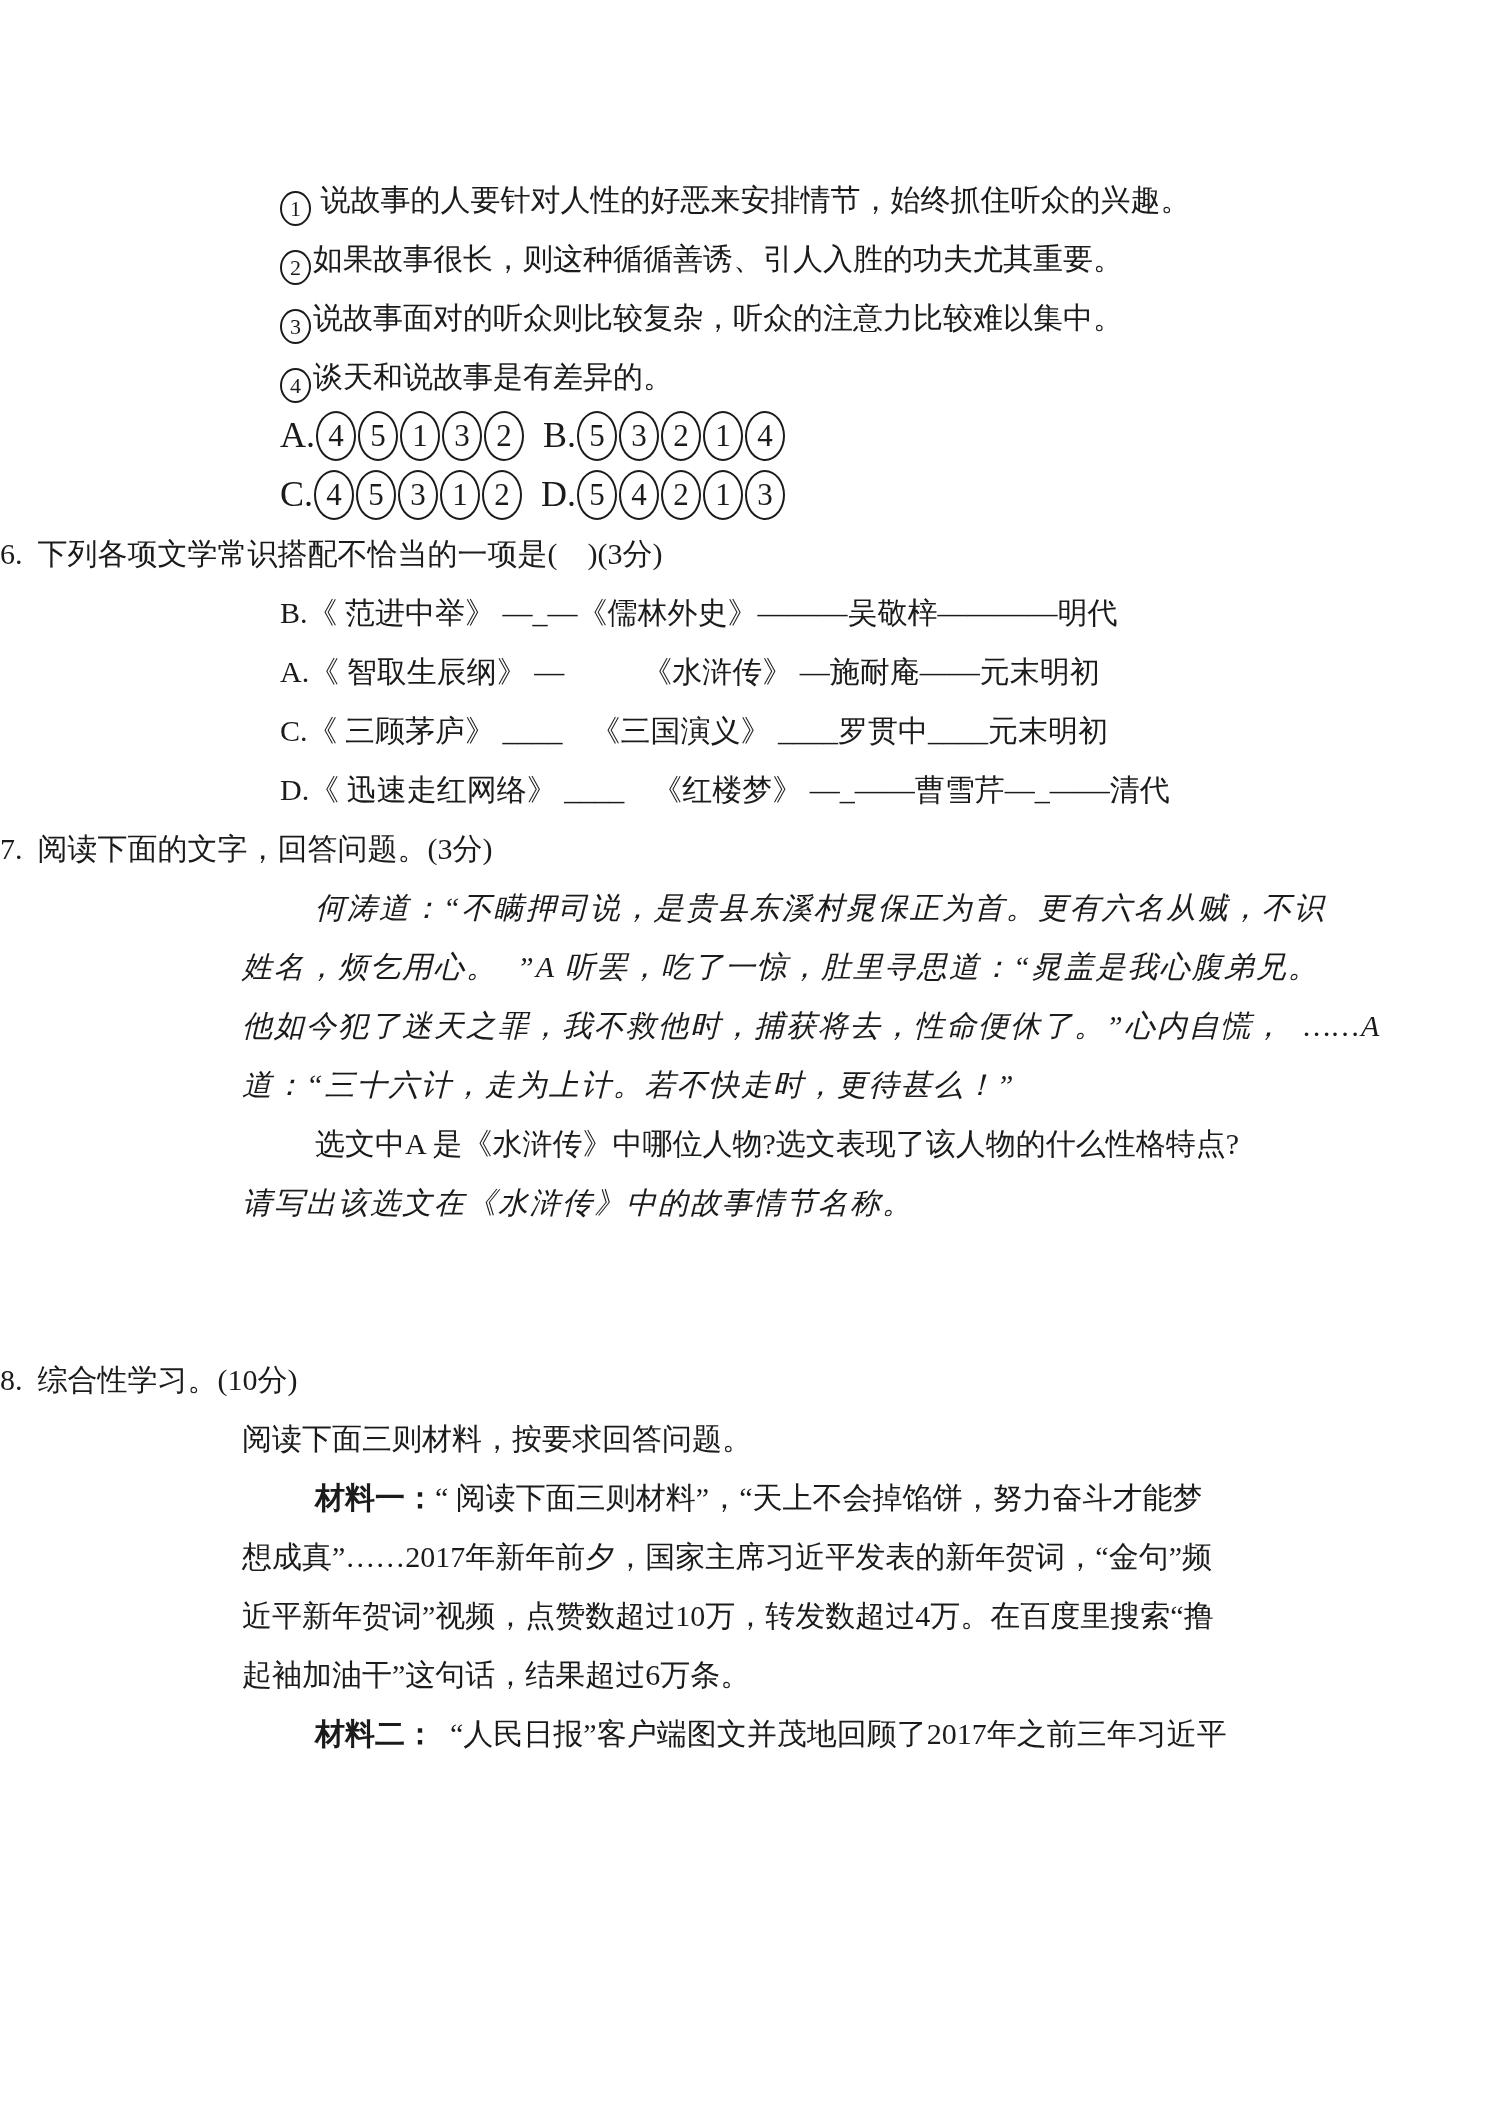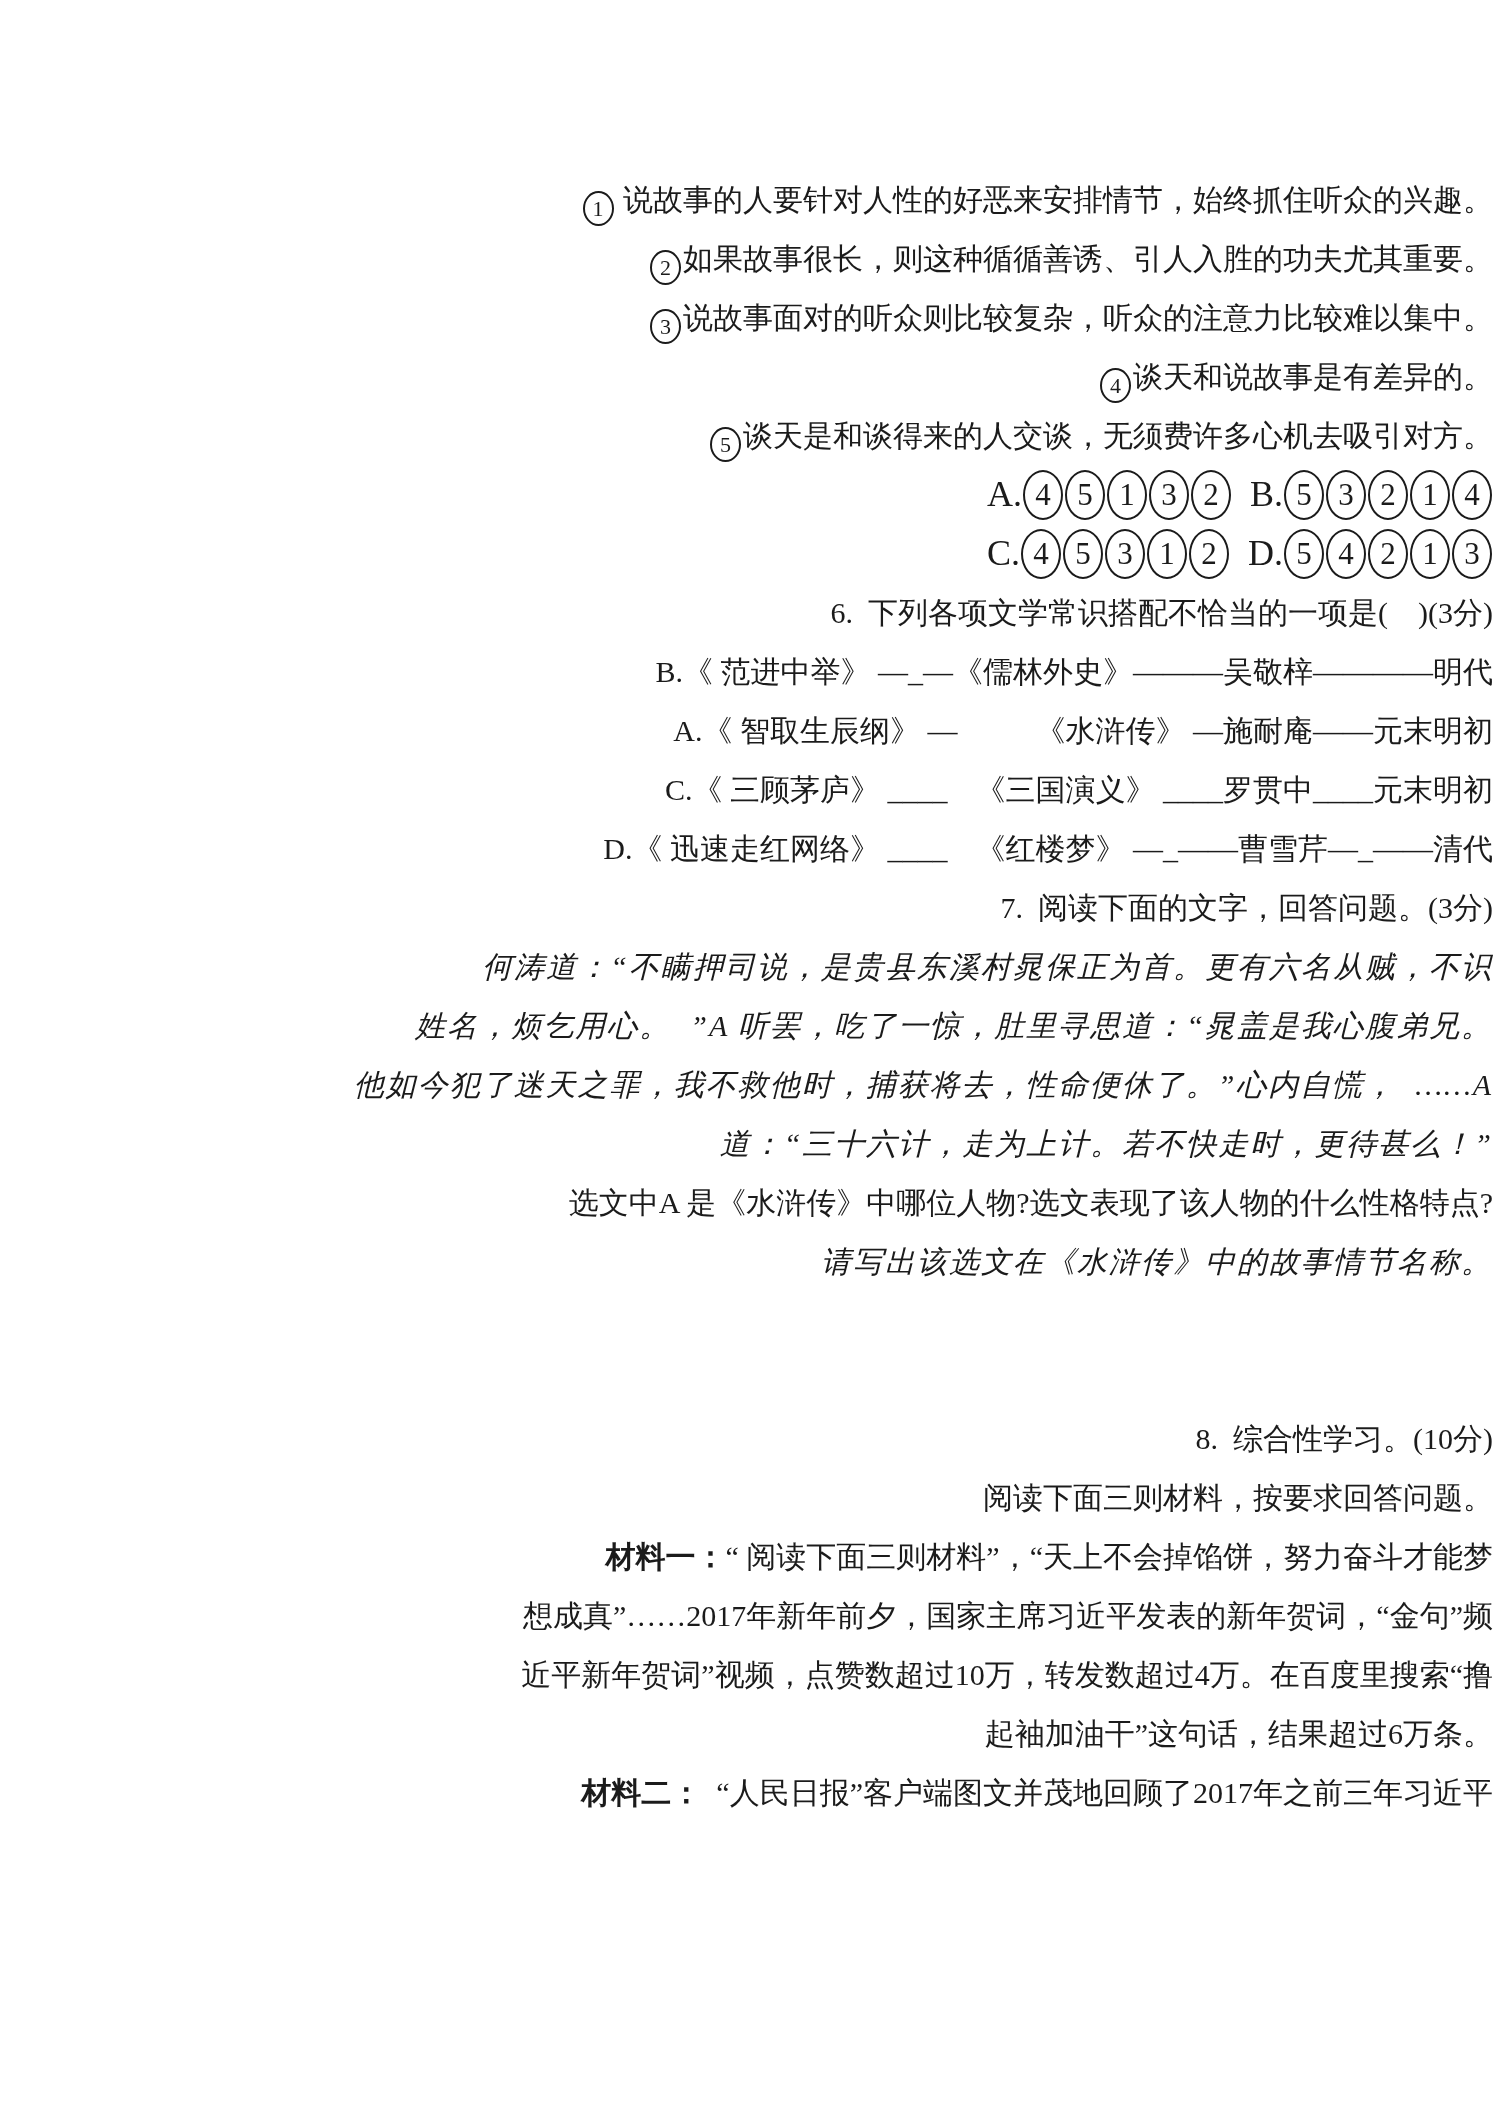"1 说故事的人要针对人性的好恶来安排情节，始终抓住听众的兴趣。" .page { text-align: right -> none }
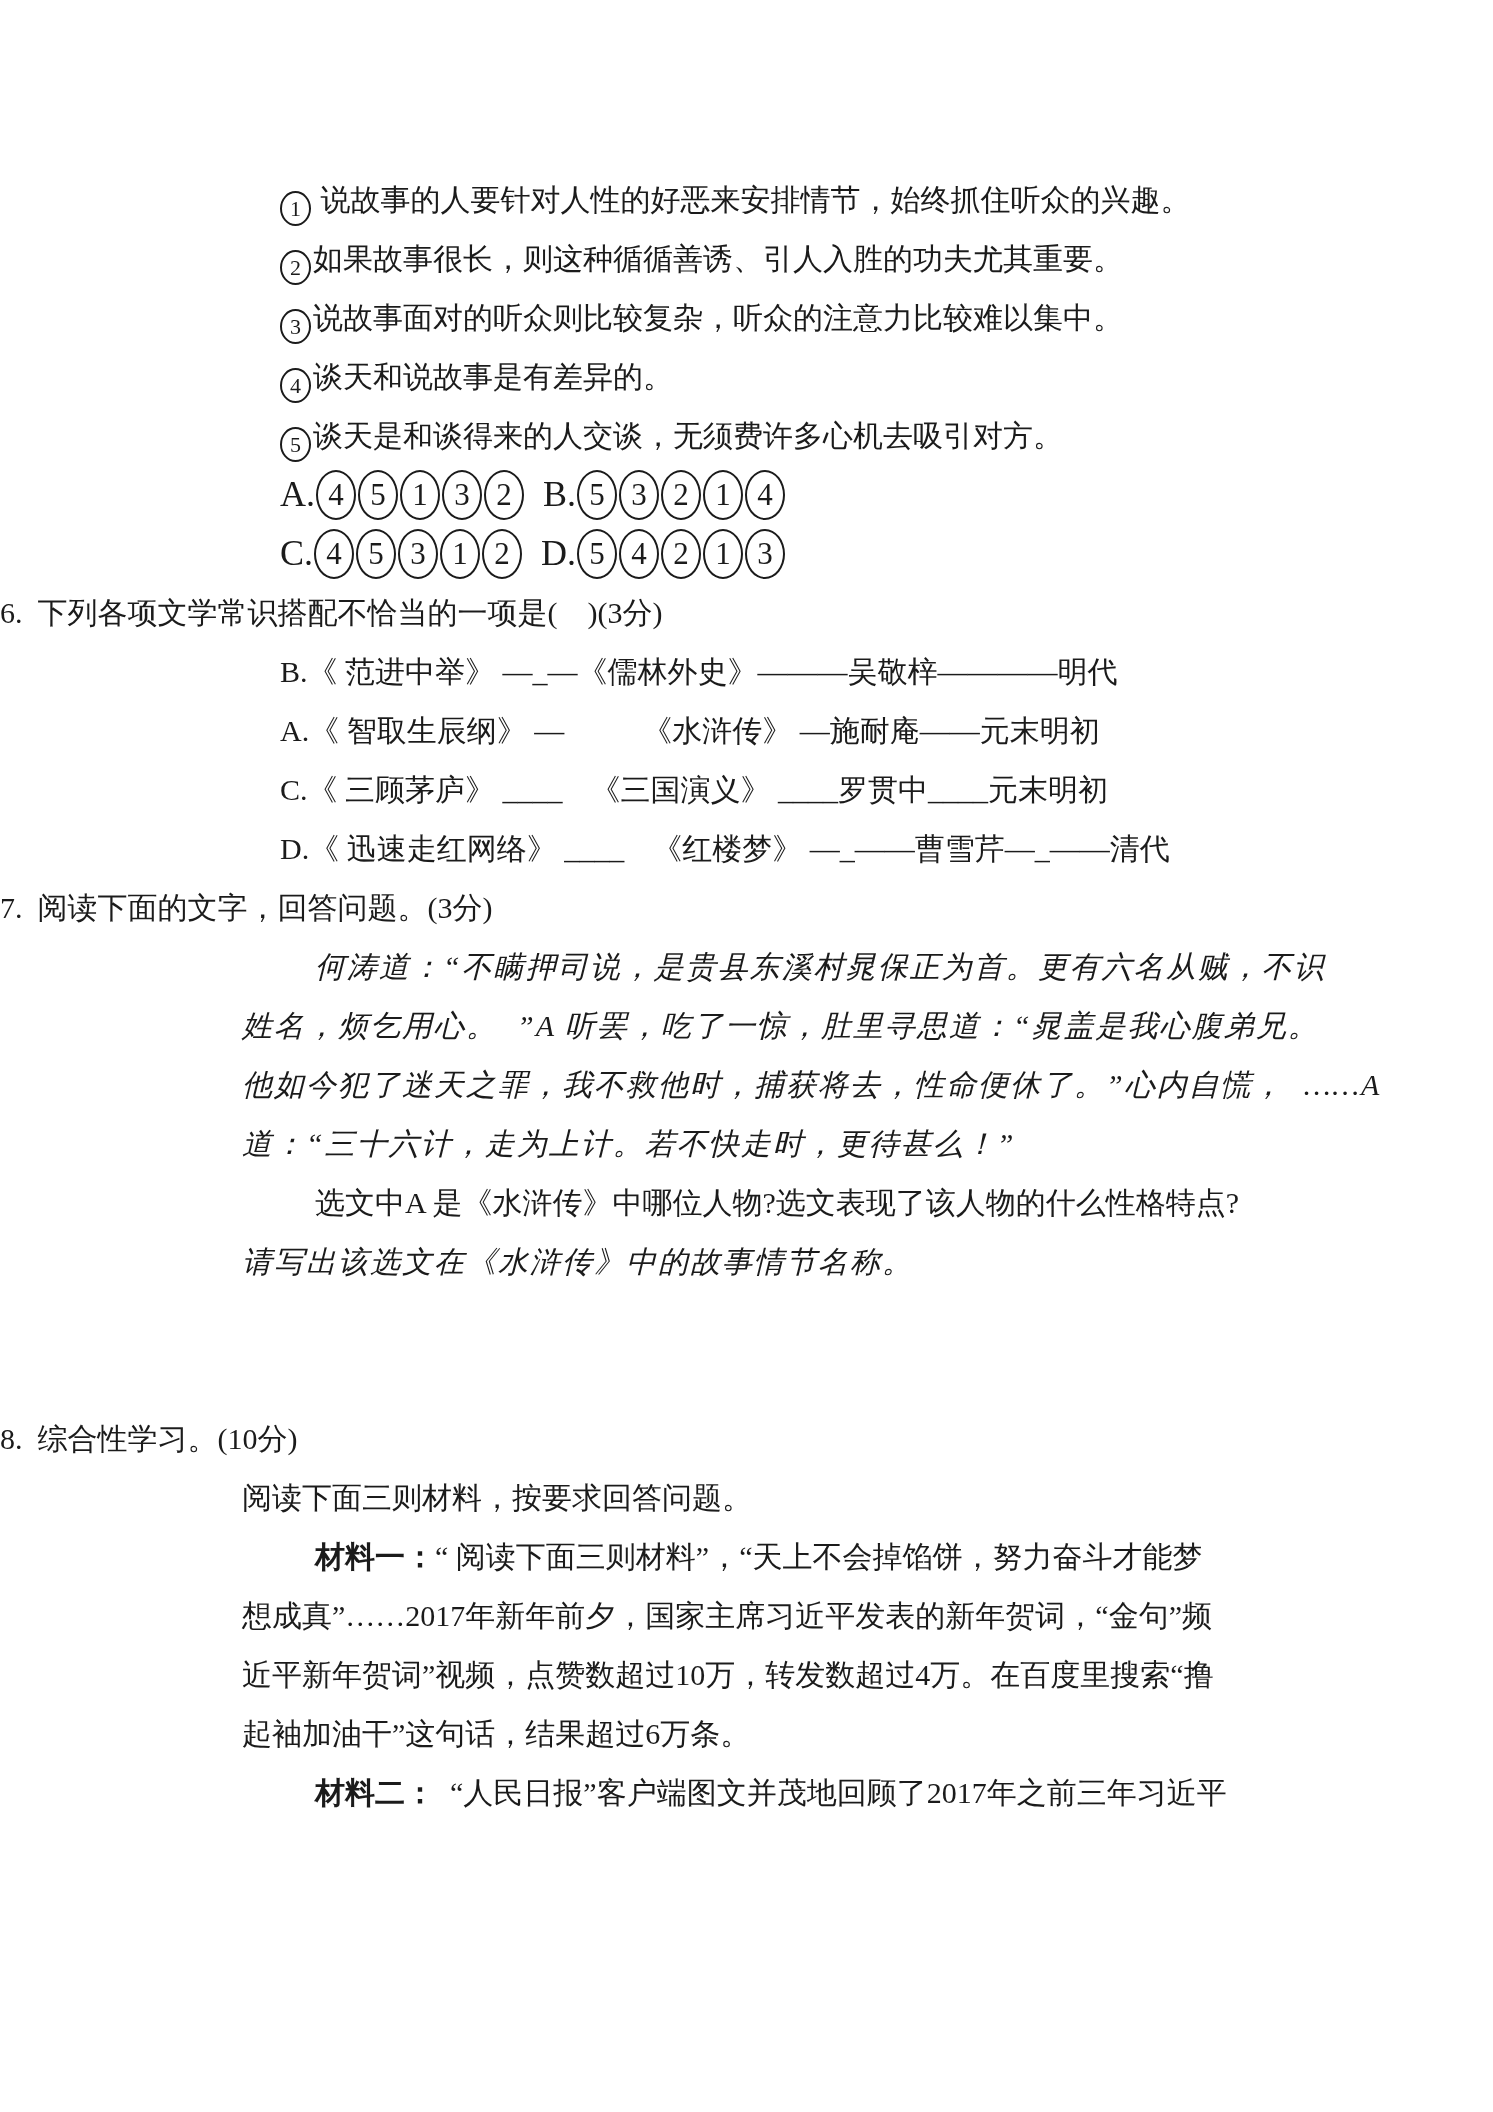"5 谈天是和谈得来的人交谈，无须费许多心机去吸引对方。" div.line { html: <div><span>5</span><span>谈天是和谈得来的人交谈，无须费许多心机去吸引对方。</span></div> -> none }
